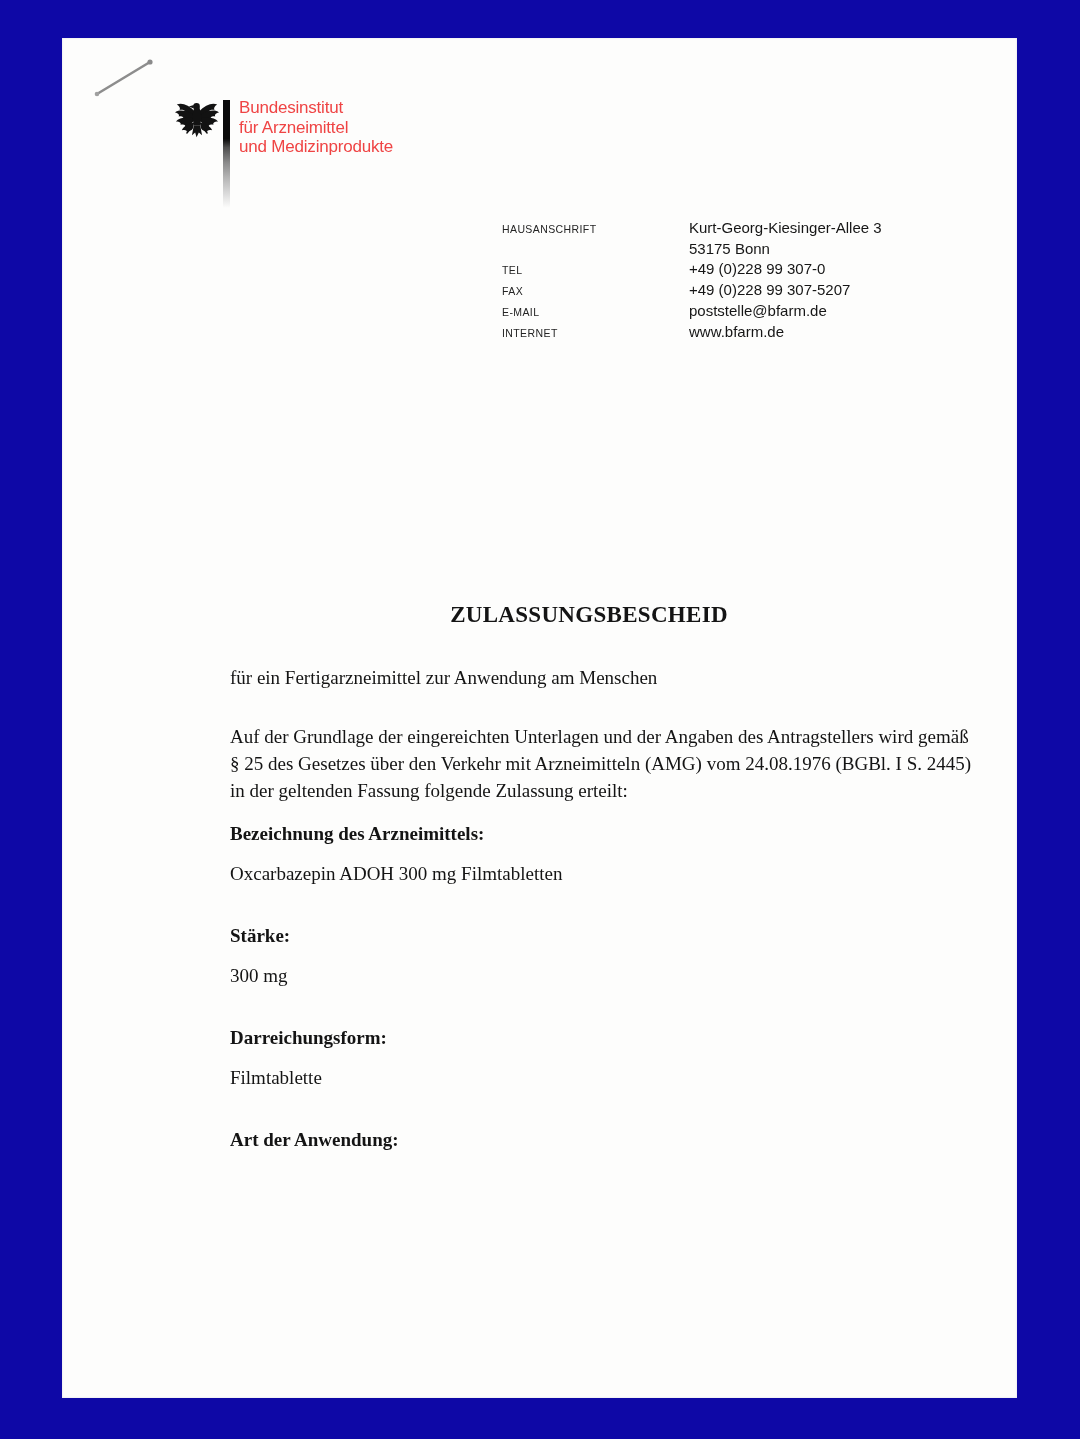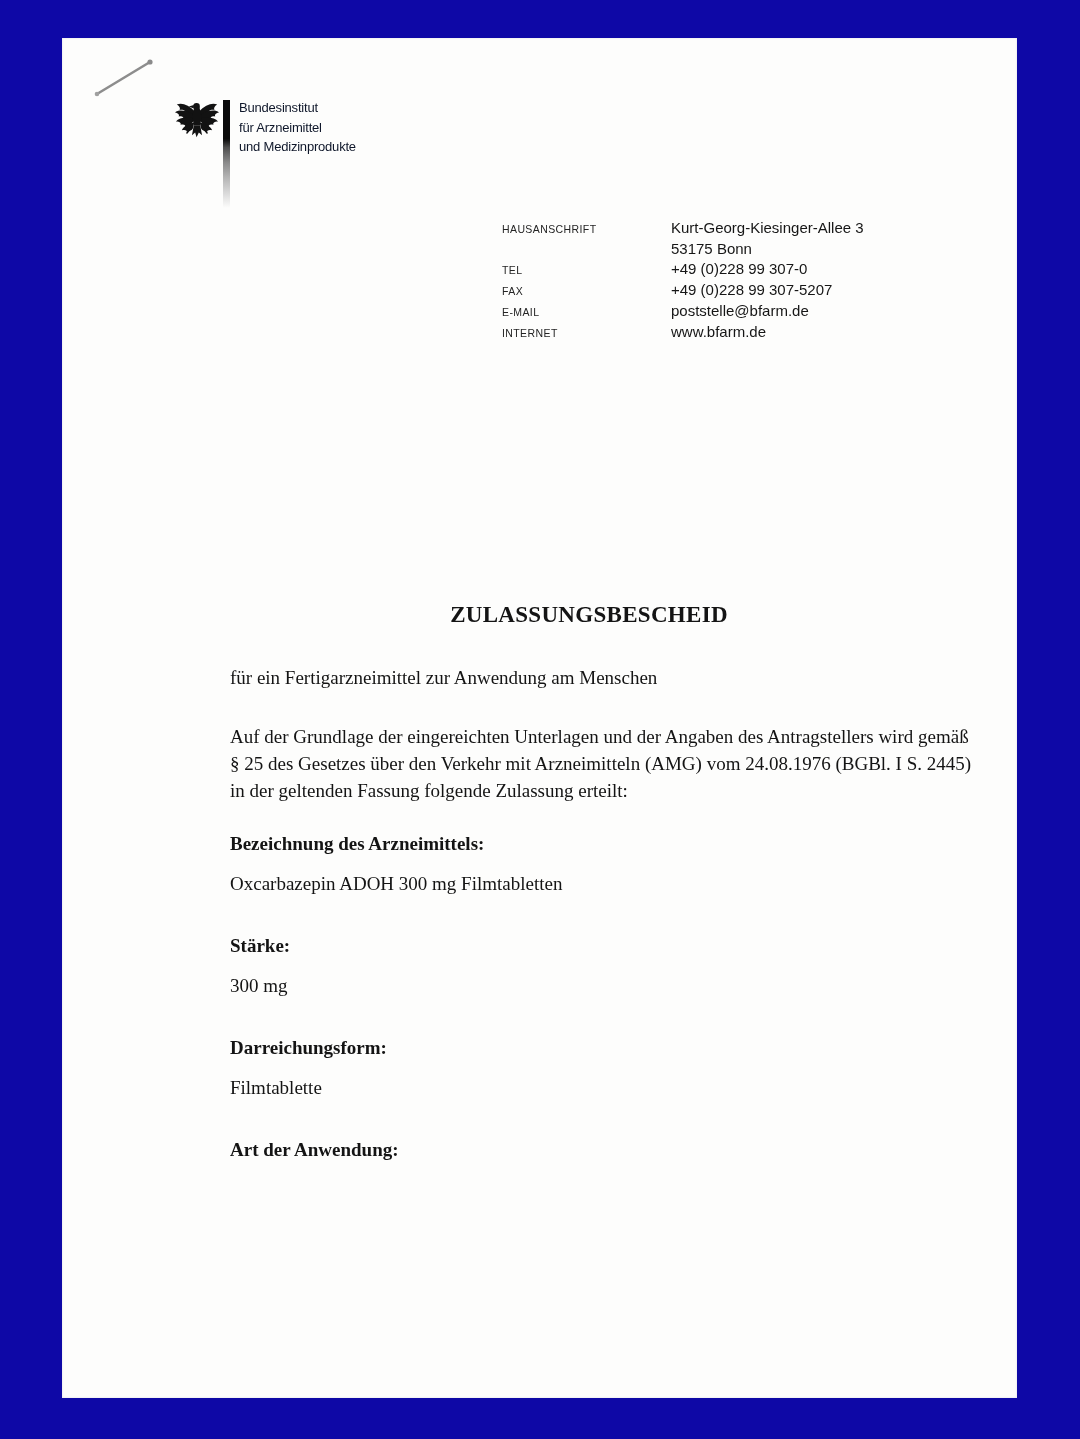"Bundesinstitut" .logo-text { color: #0f172a -> #ef4444; font-size: 13px -> 17px }
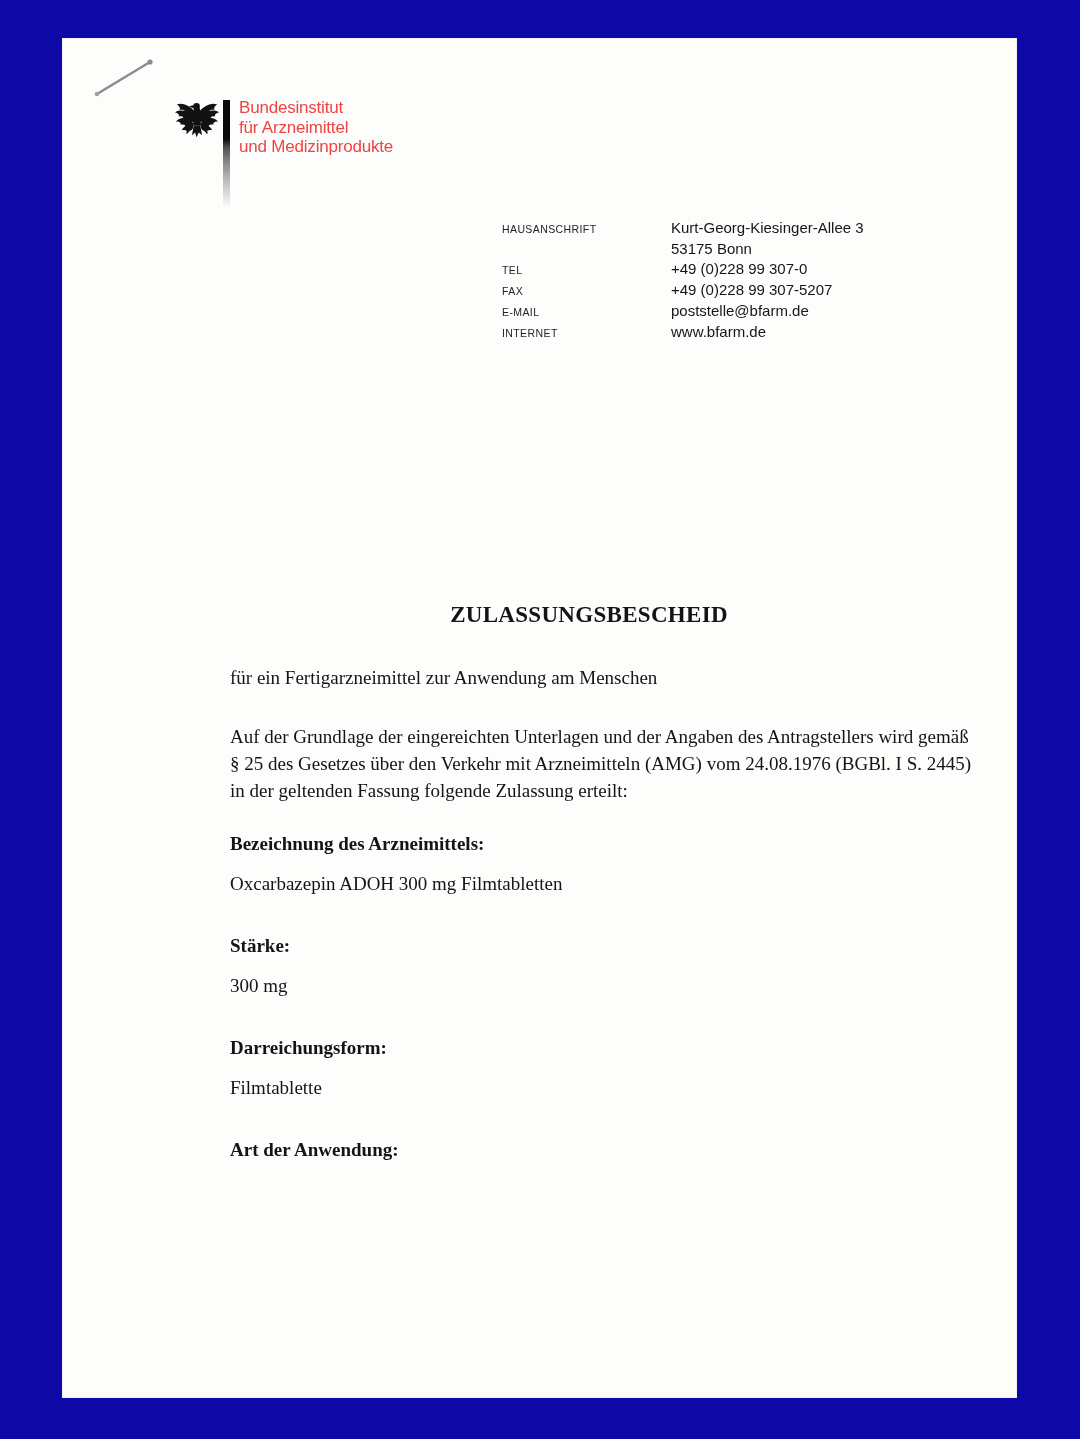"Kurt-Georg-Kiesinger-Allee 3" .c-value { margin-left: 6px -> 24px }
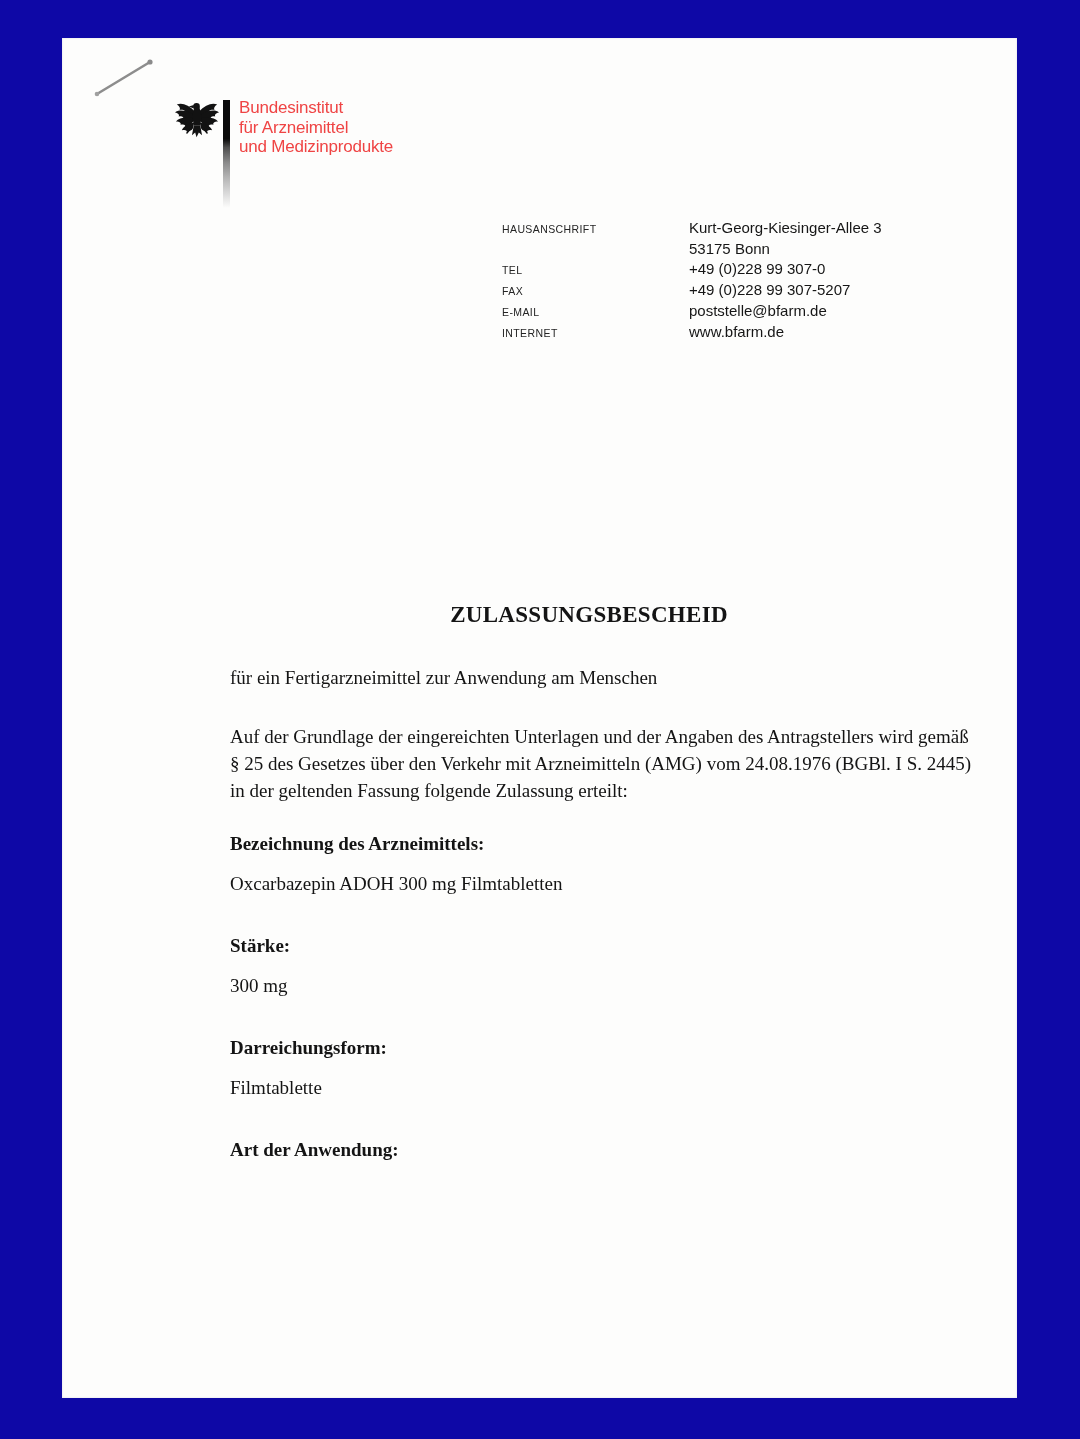"Auf der Grundlage der eingereichten" .intro { margin: 0 0 28px 0 -> 0 0 18px 0 }
